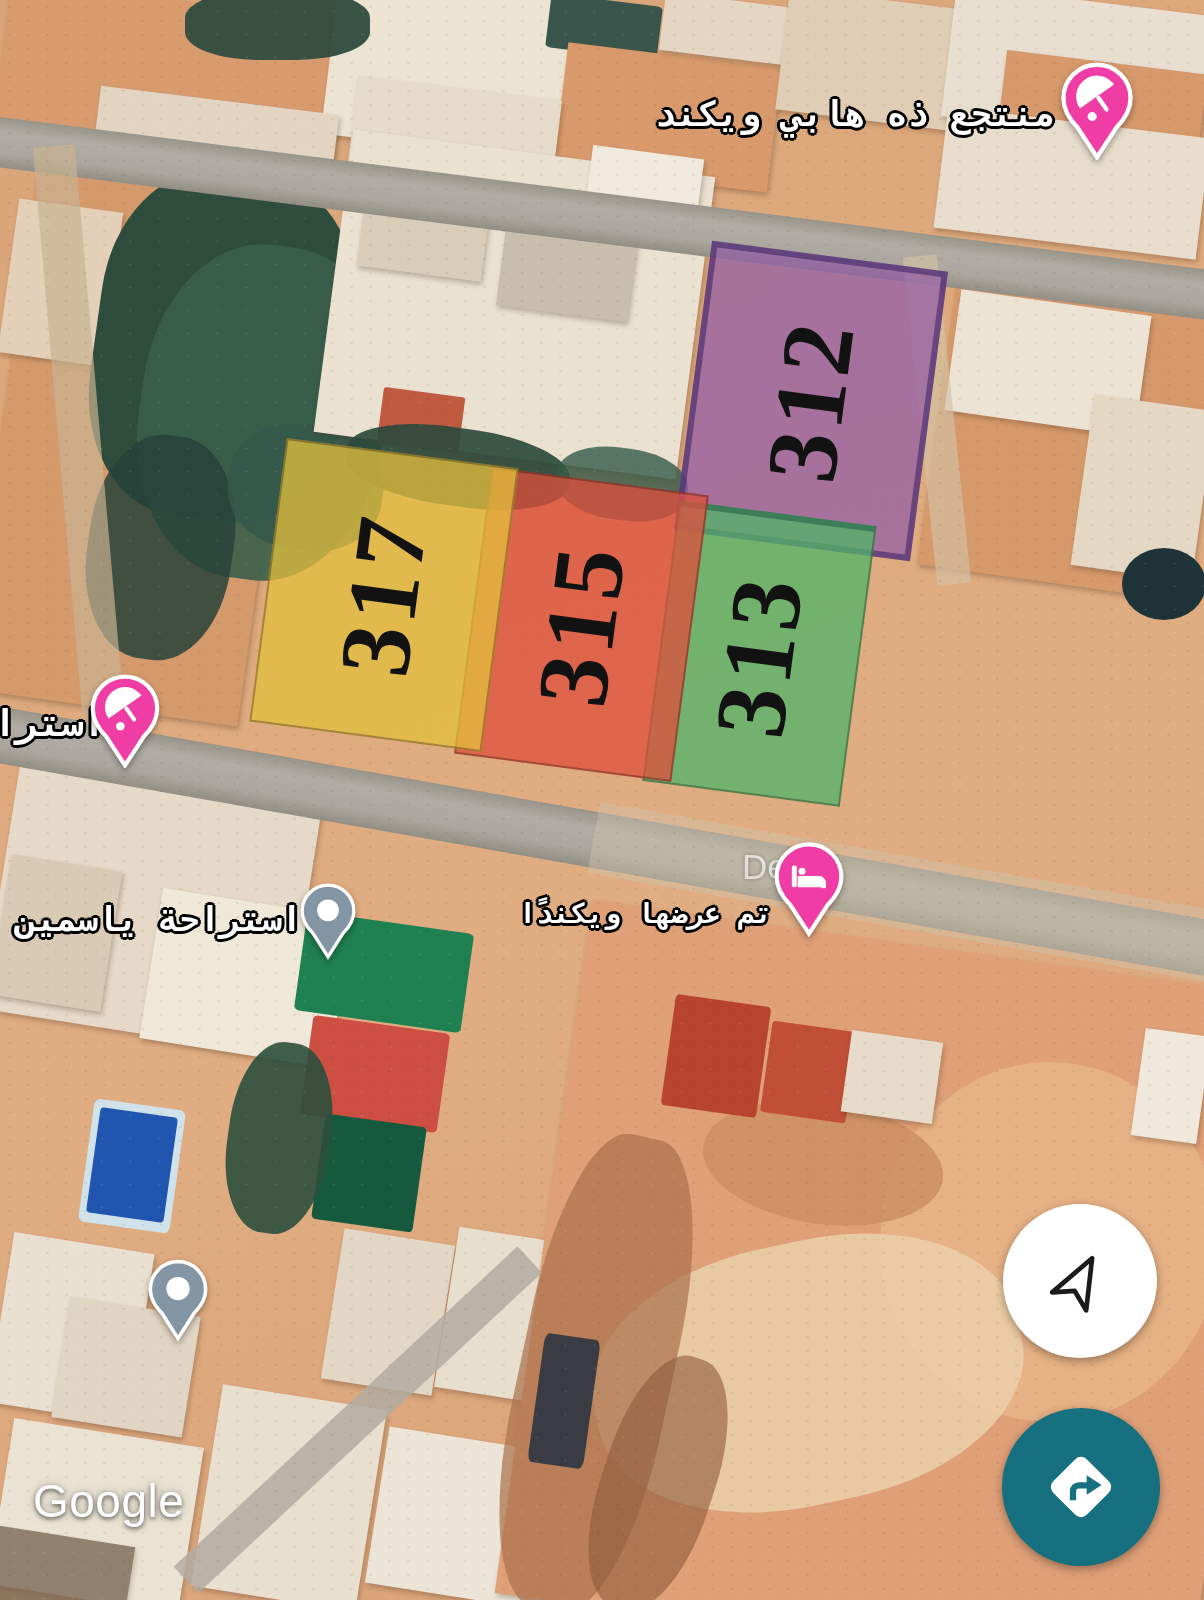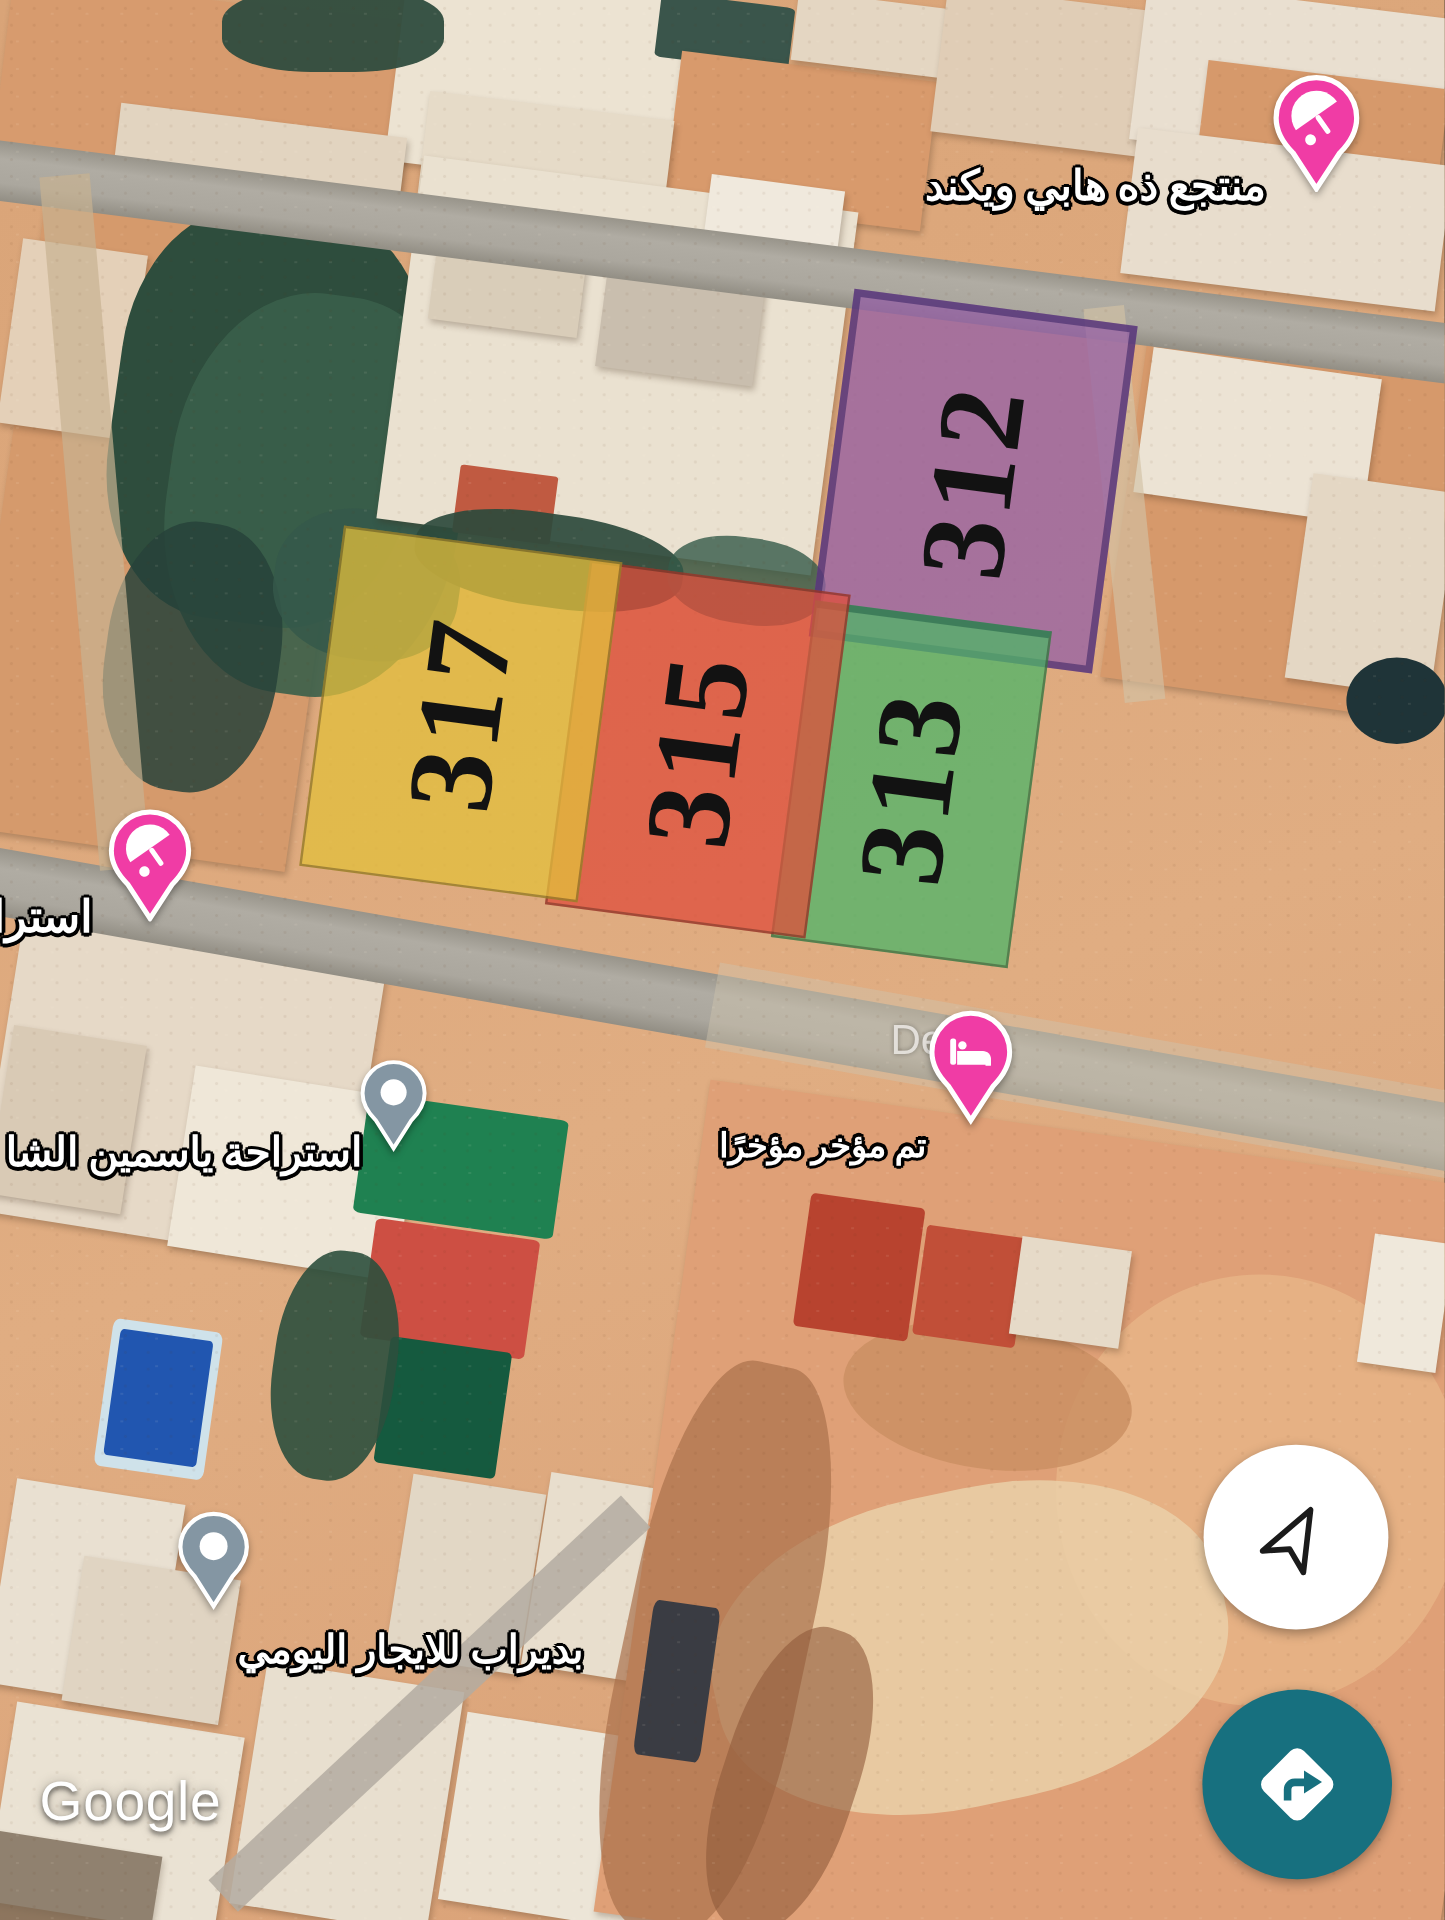"منتجع ذه هابي ويكند" .ar { font-family: Liberation Serif, serif -> Liberation Mono, monospace; margin-top: 41px -> none }
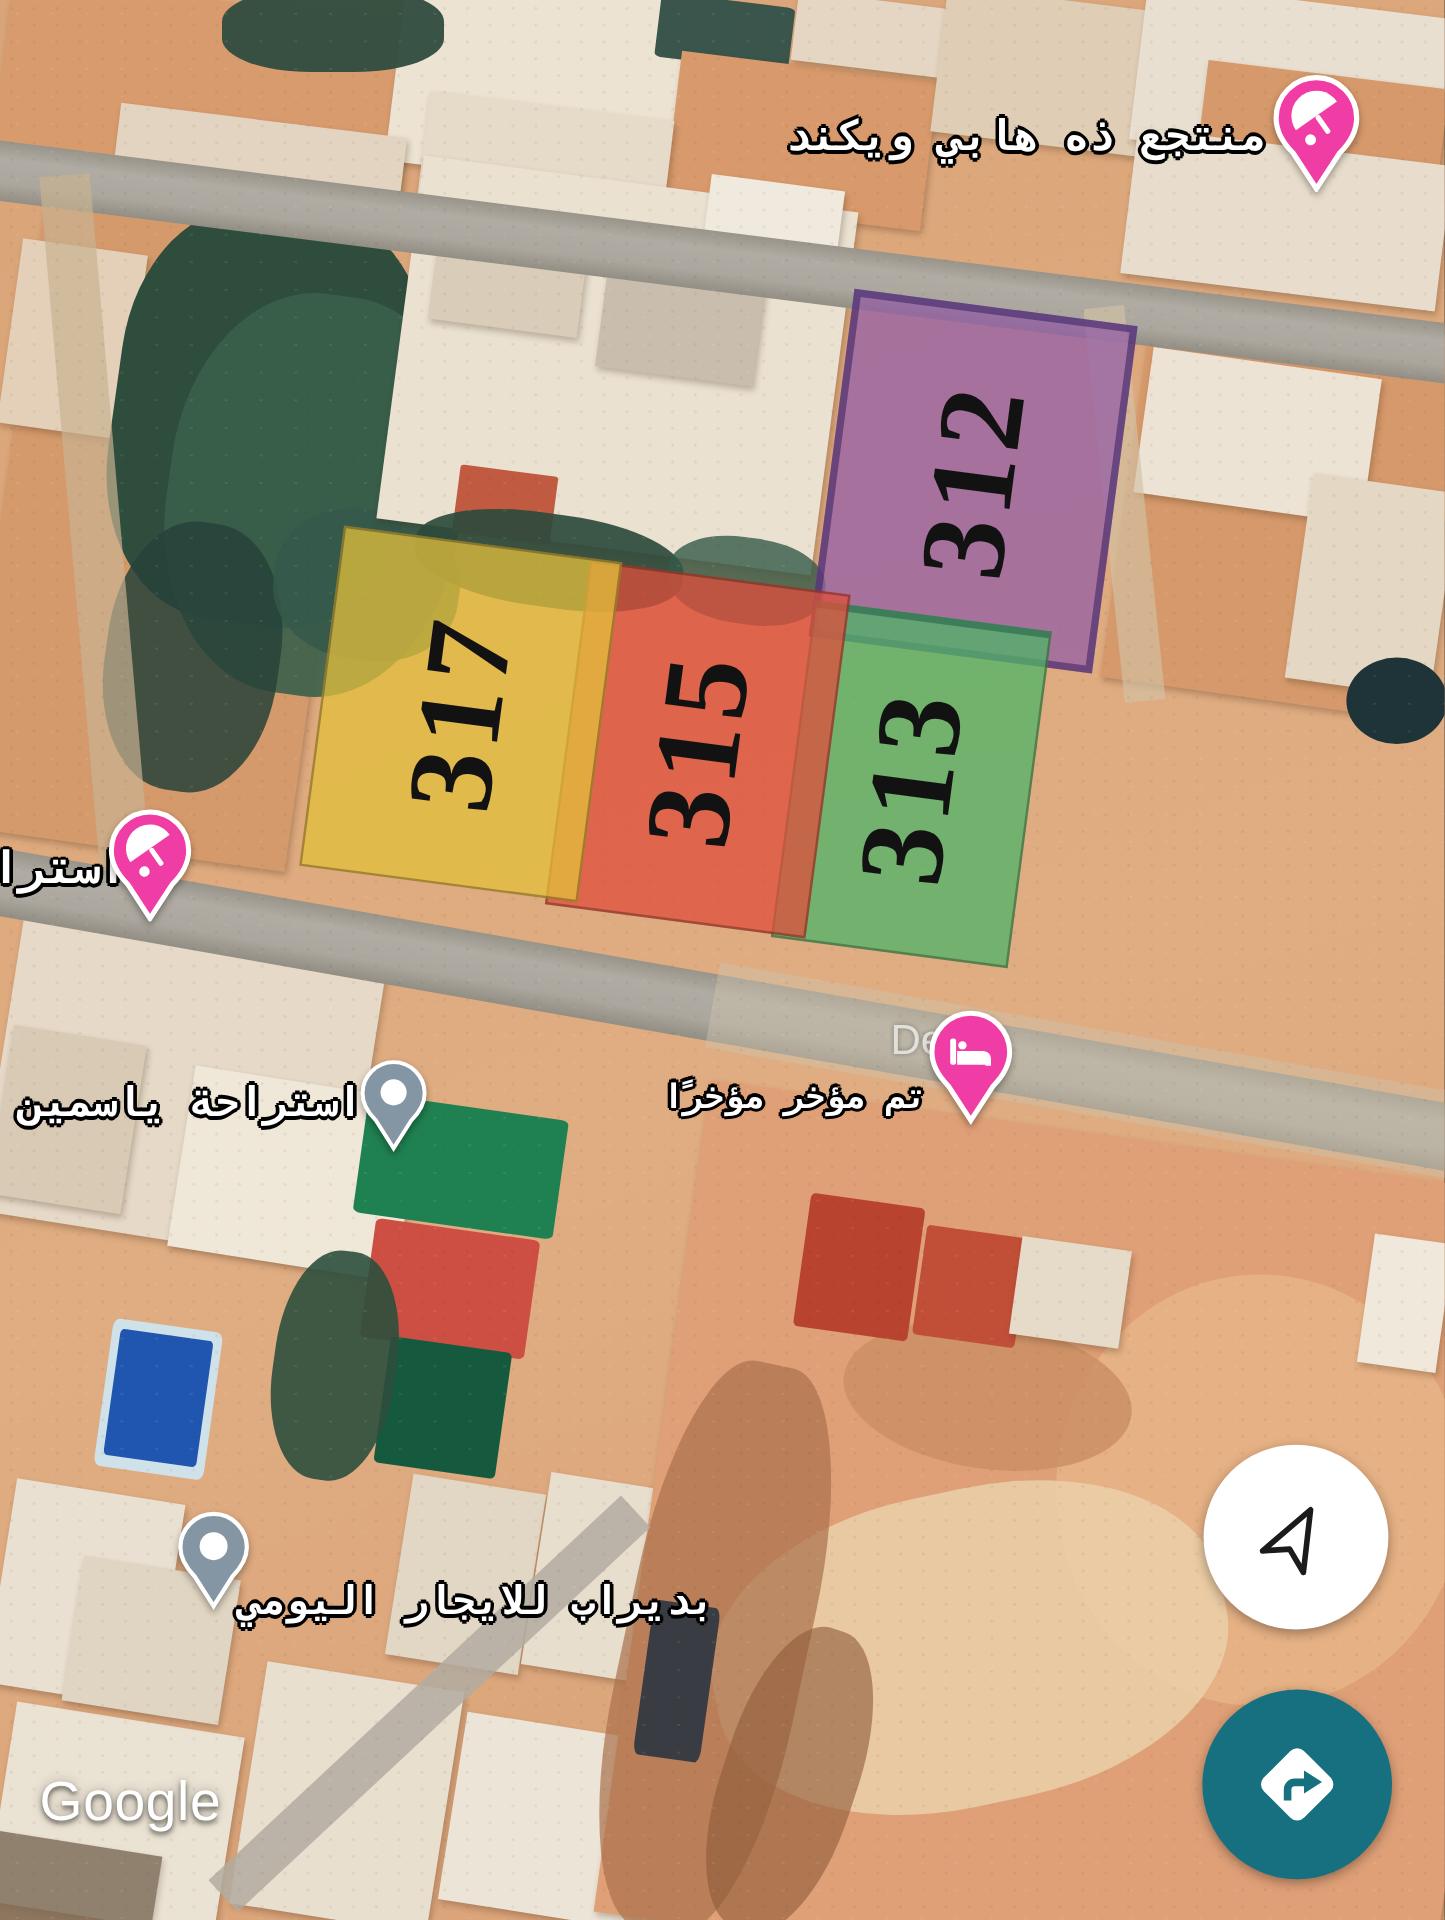"تم مؤخر مؤخرًا" div.maplabel { text: مؤخر مؤخرًا -> عرضها ويكندًا }
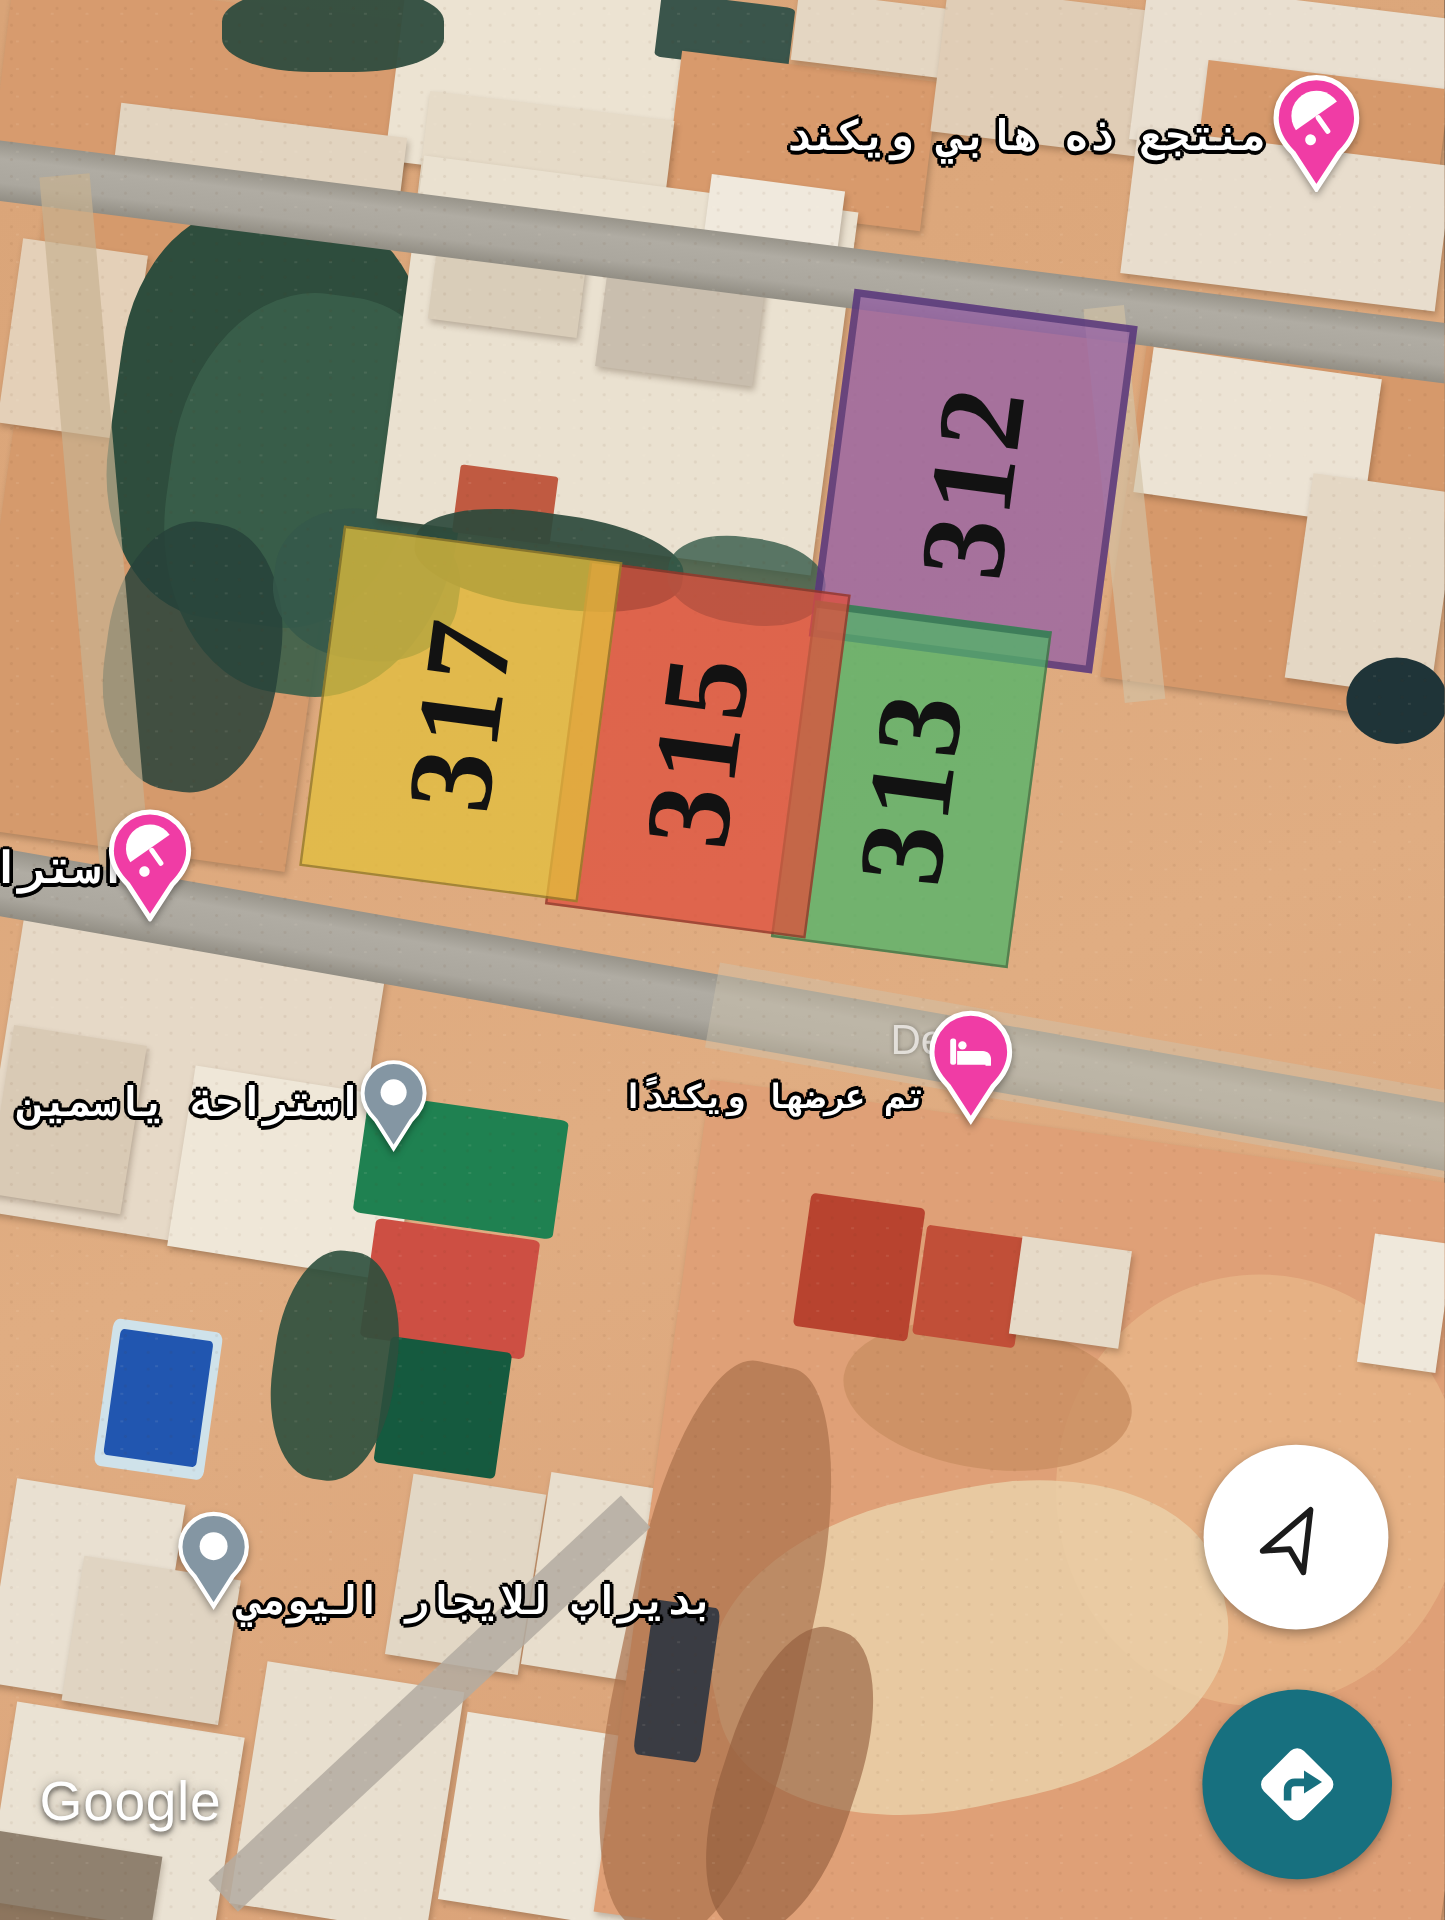"بديراب للايجار اليومي" div.maplabel { html: <div>بديراب للايجار اليومي</div> -> none }
